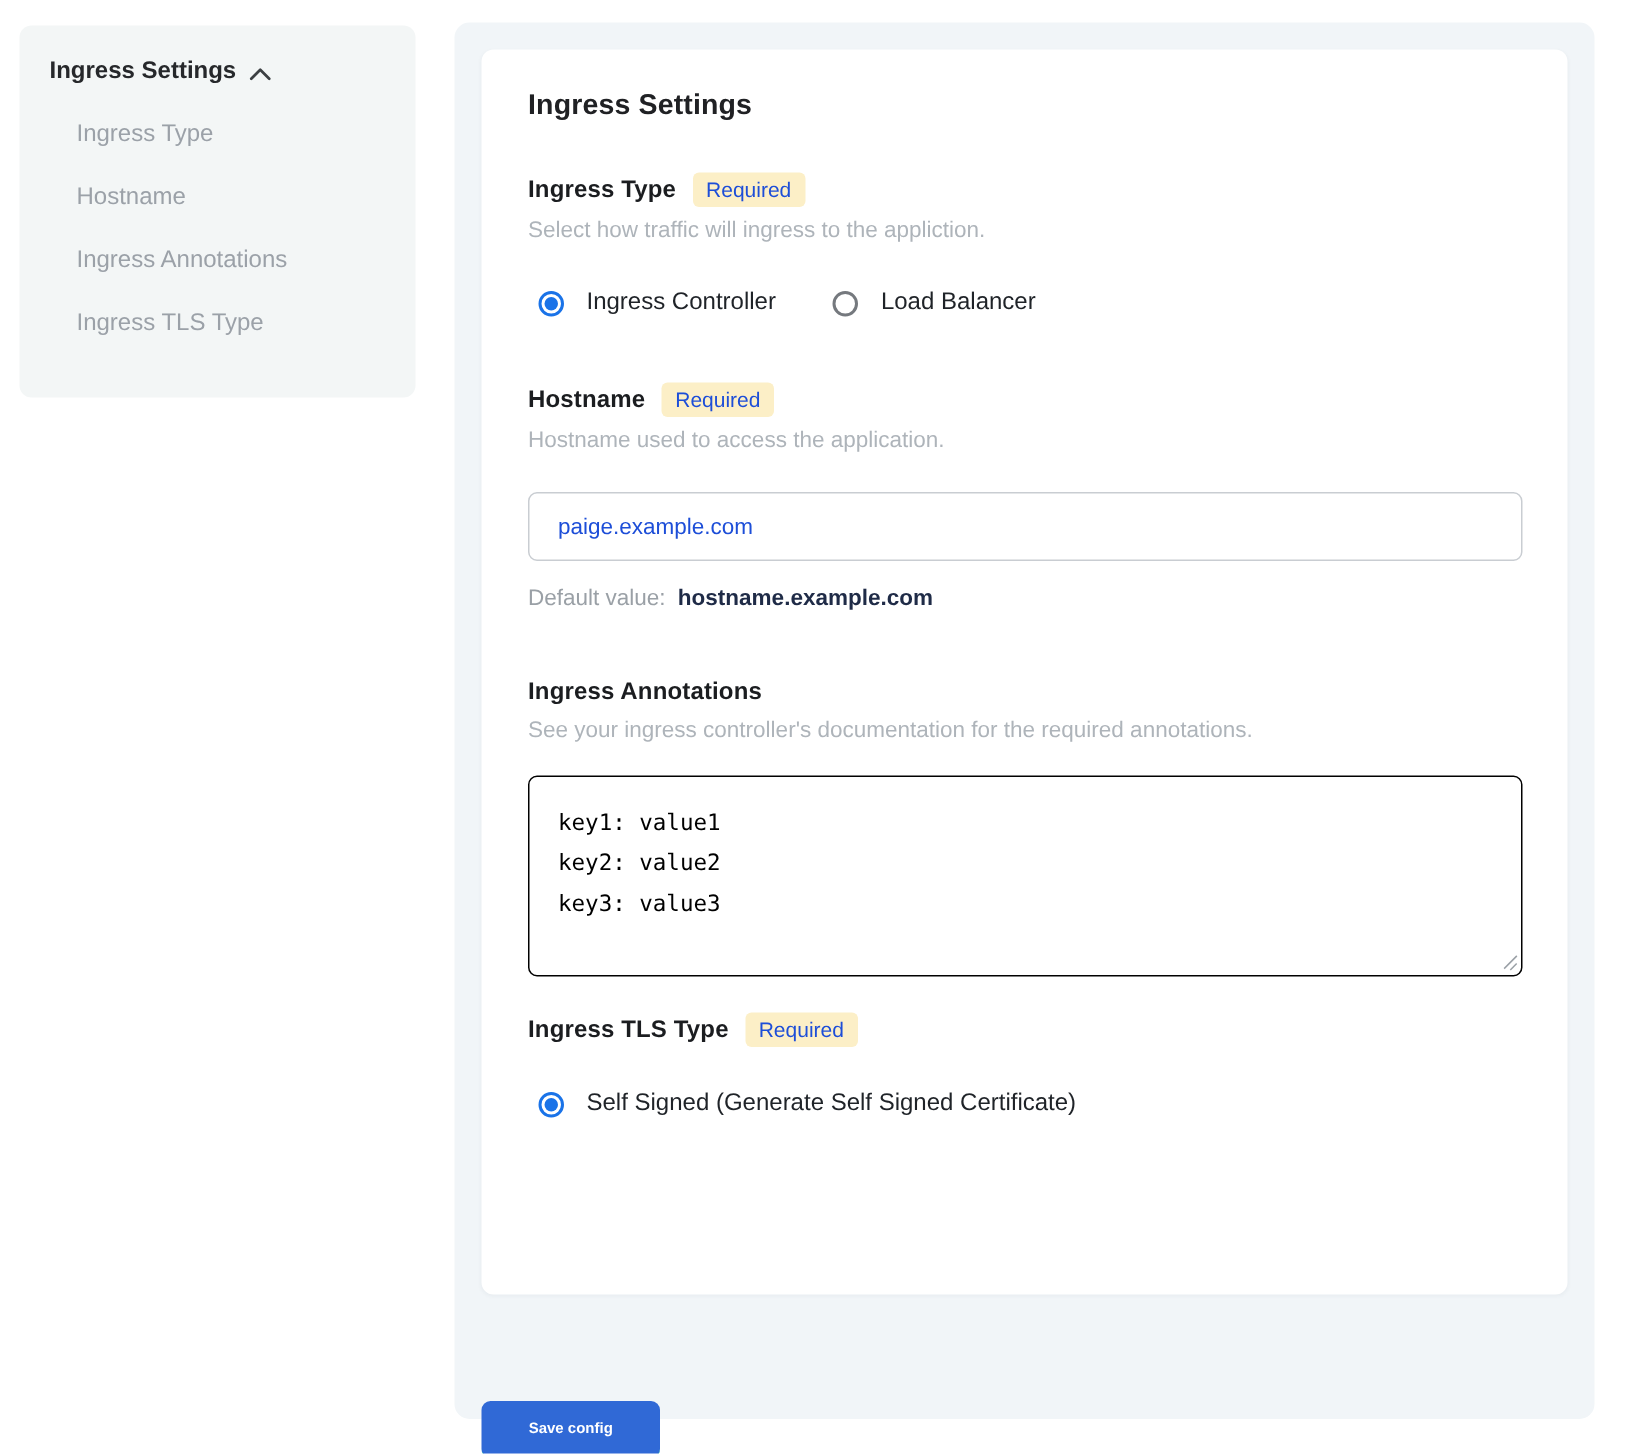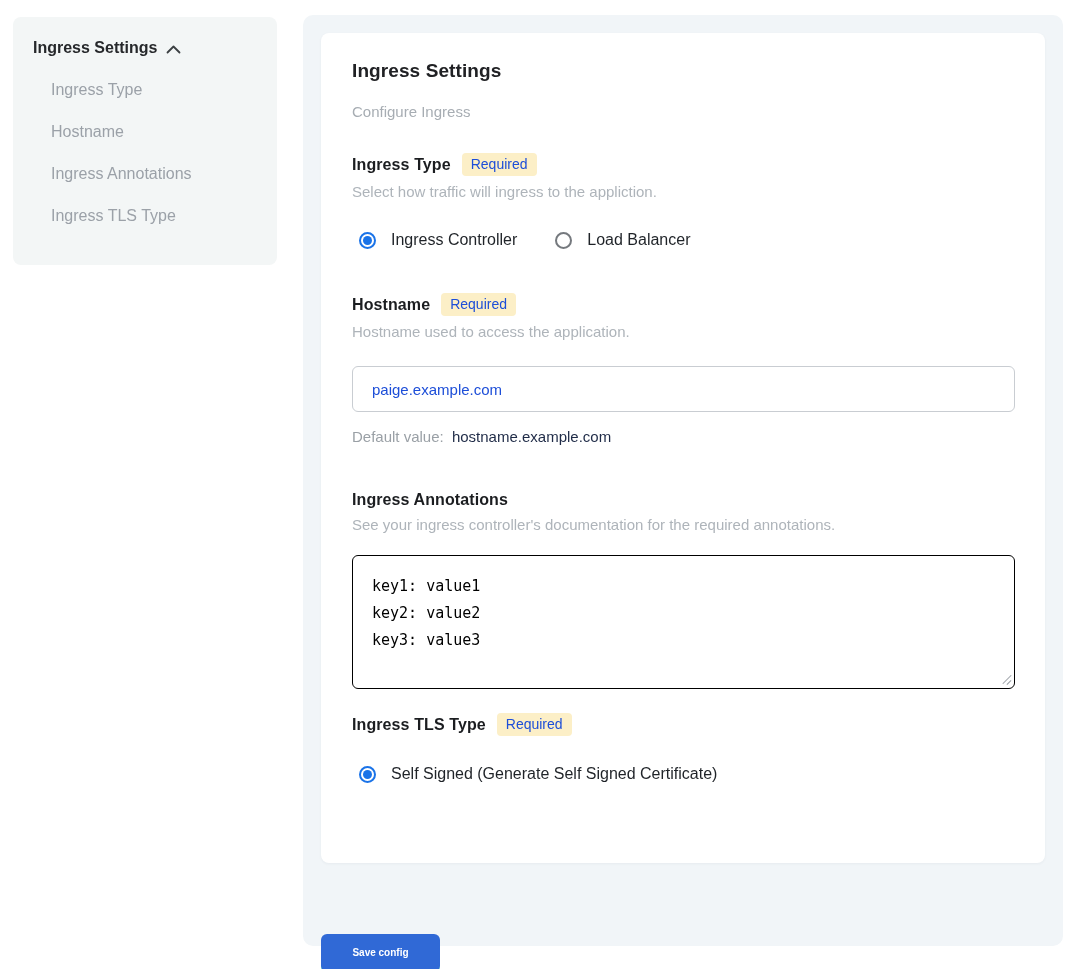"Configure Ingress" p.card-subtitle { html: <p>Configure Ingress</p> -> none }
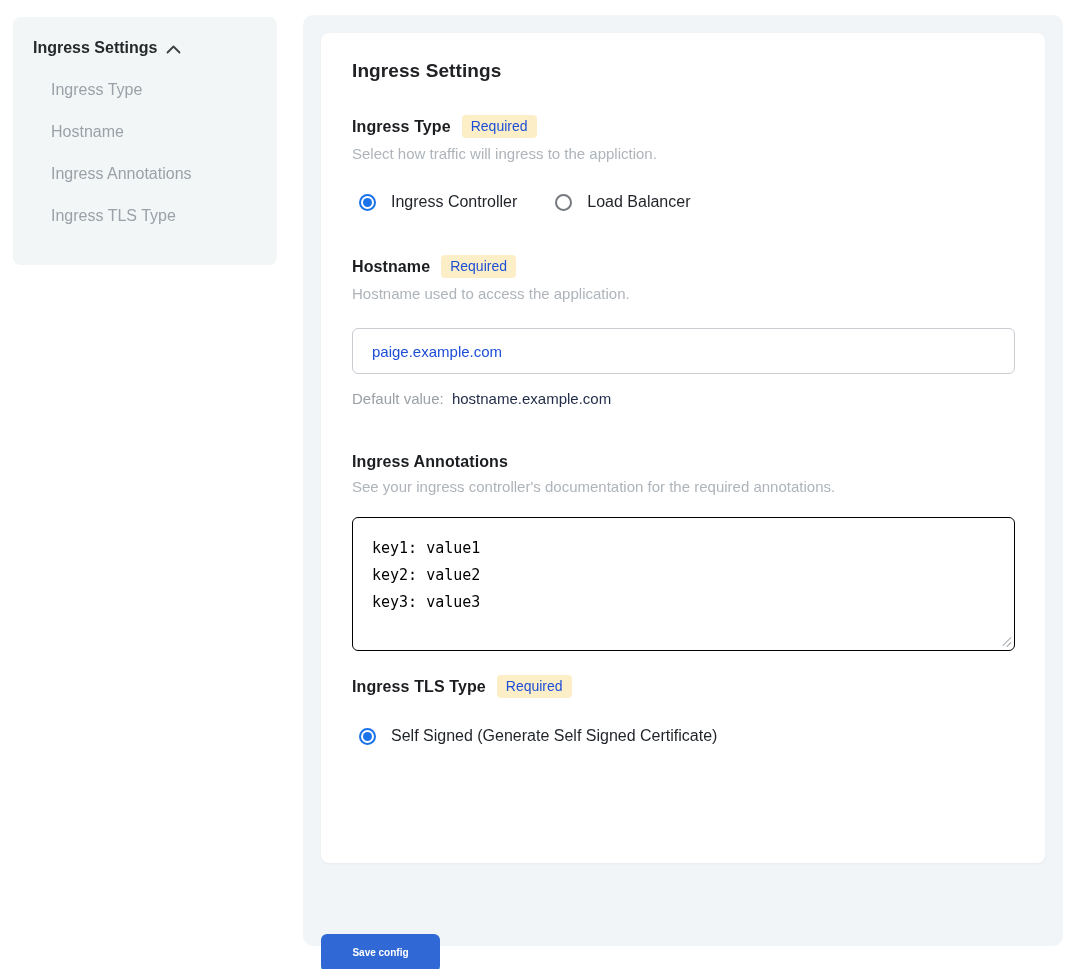"hostname.example.com" .default-line .default-val { font-weight: 400 -> 700 }
